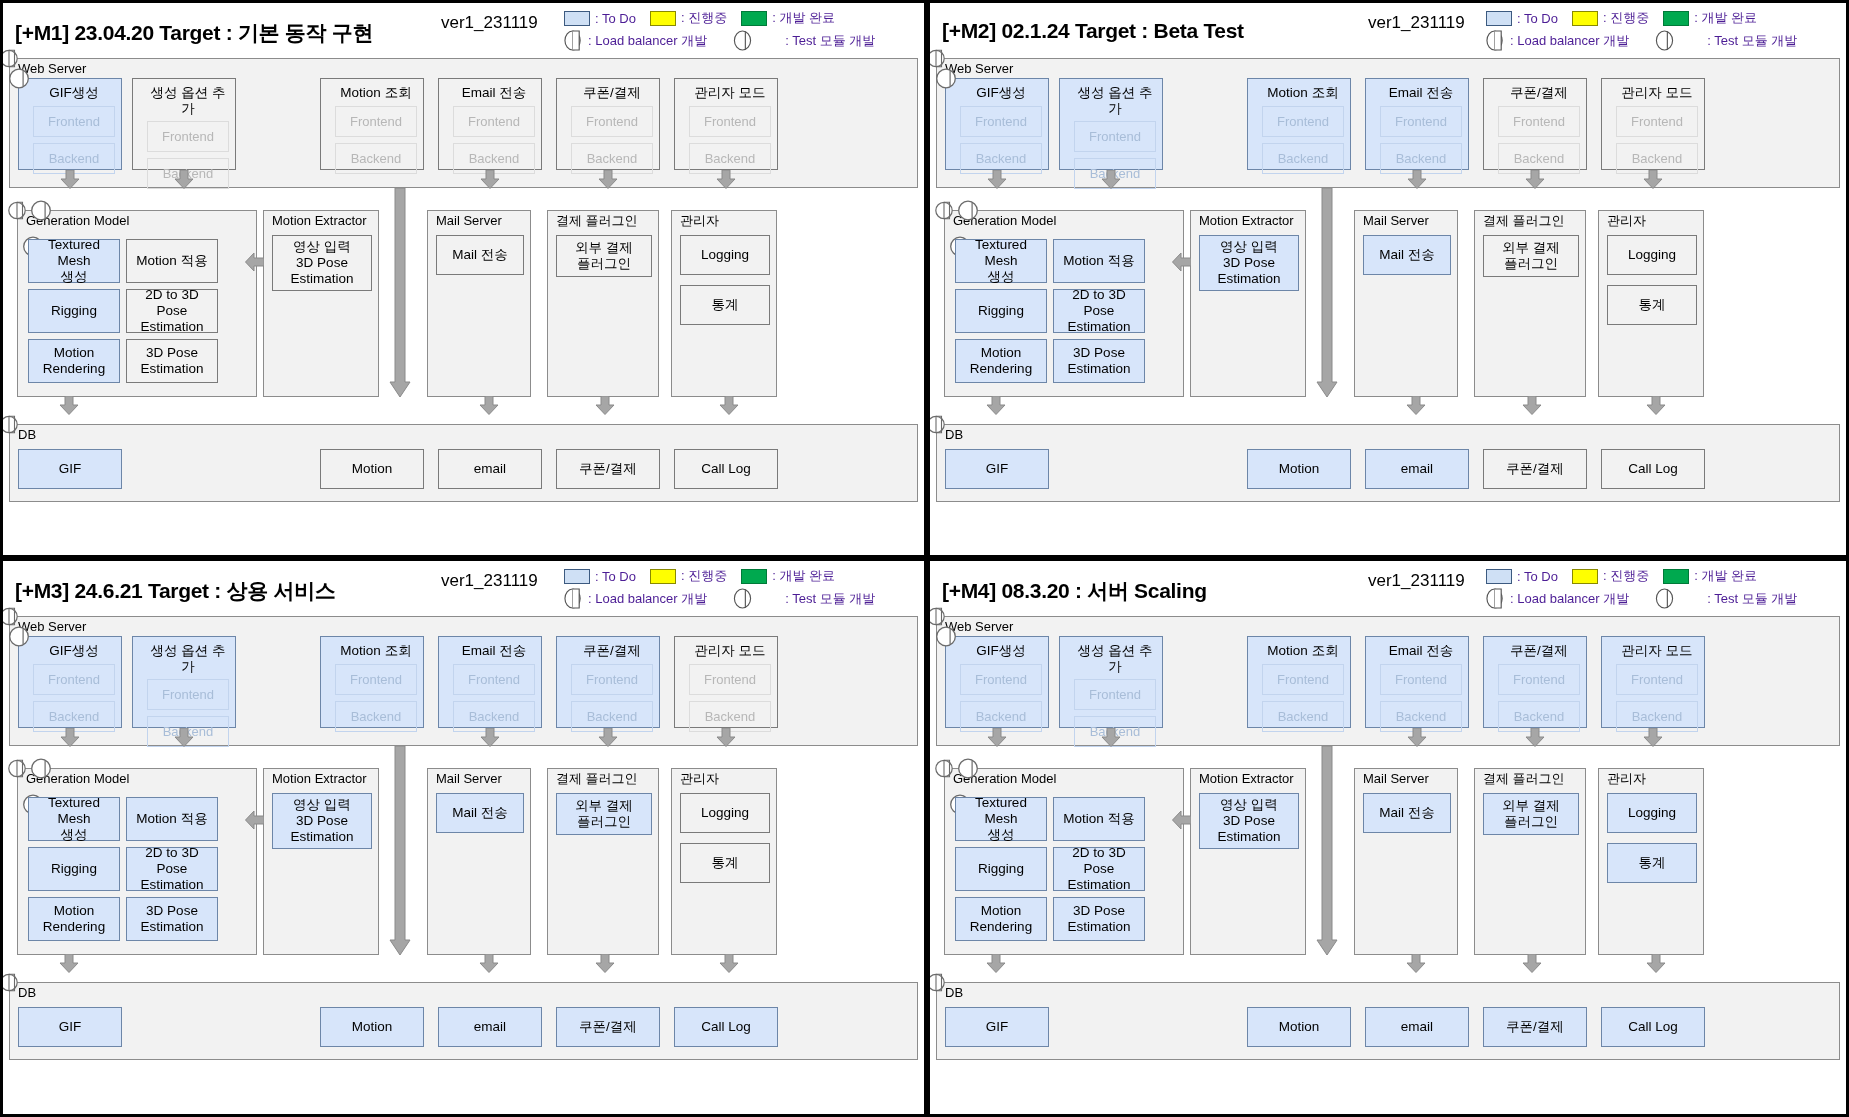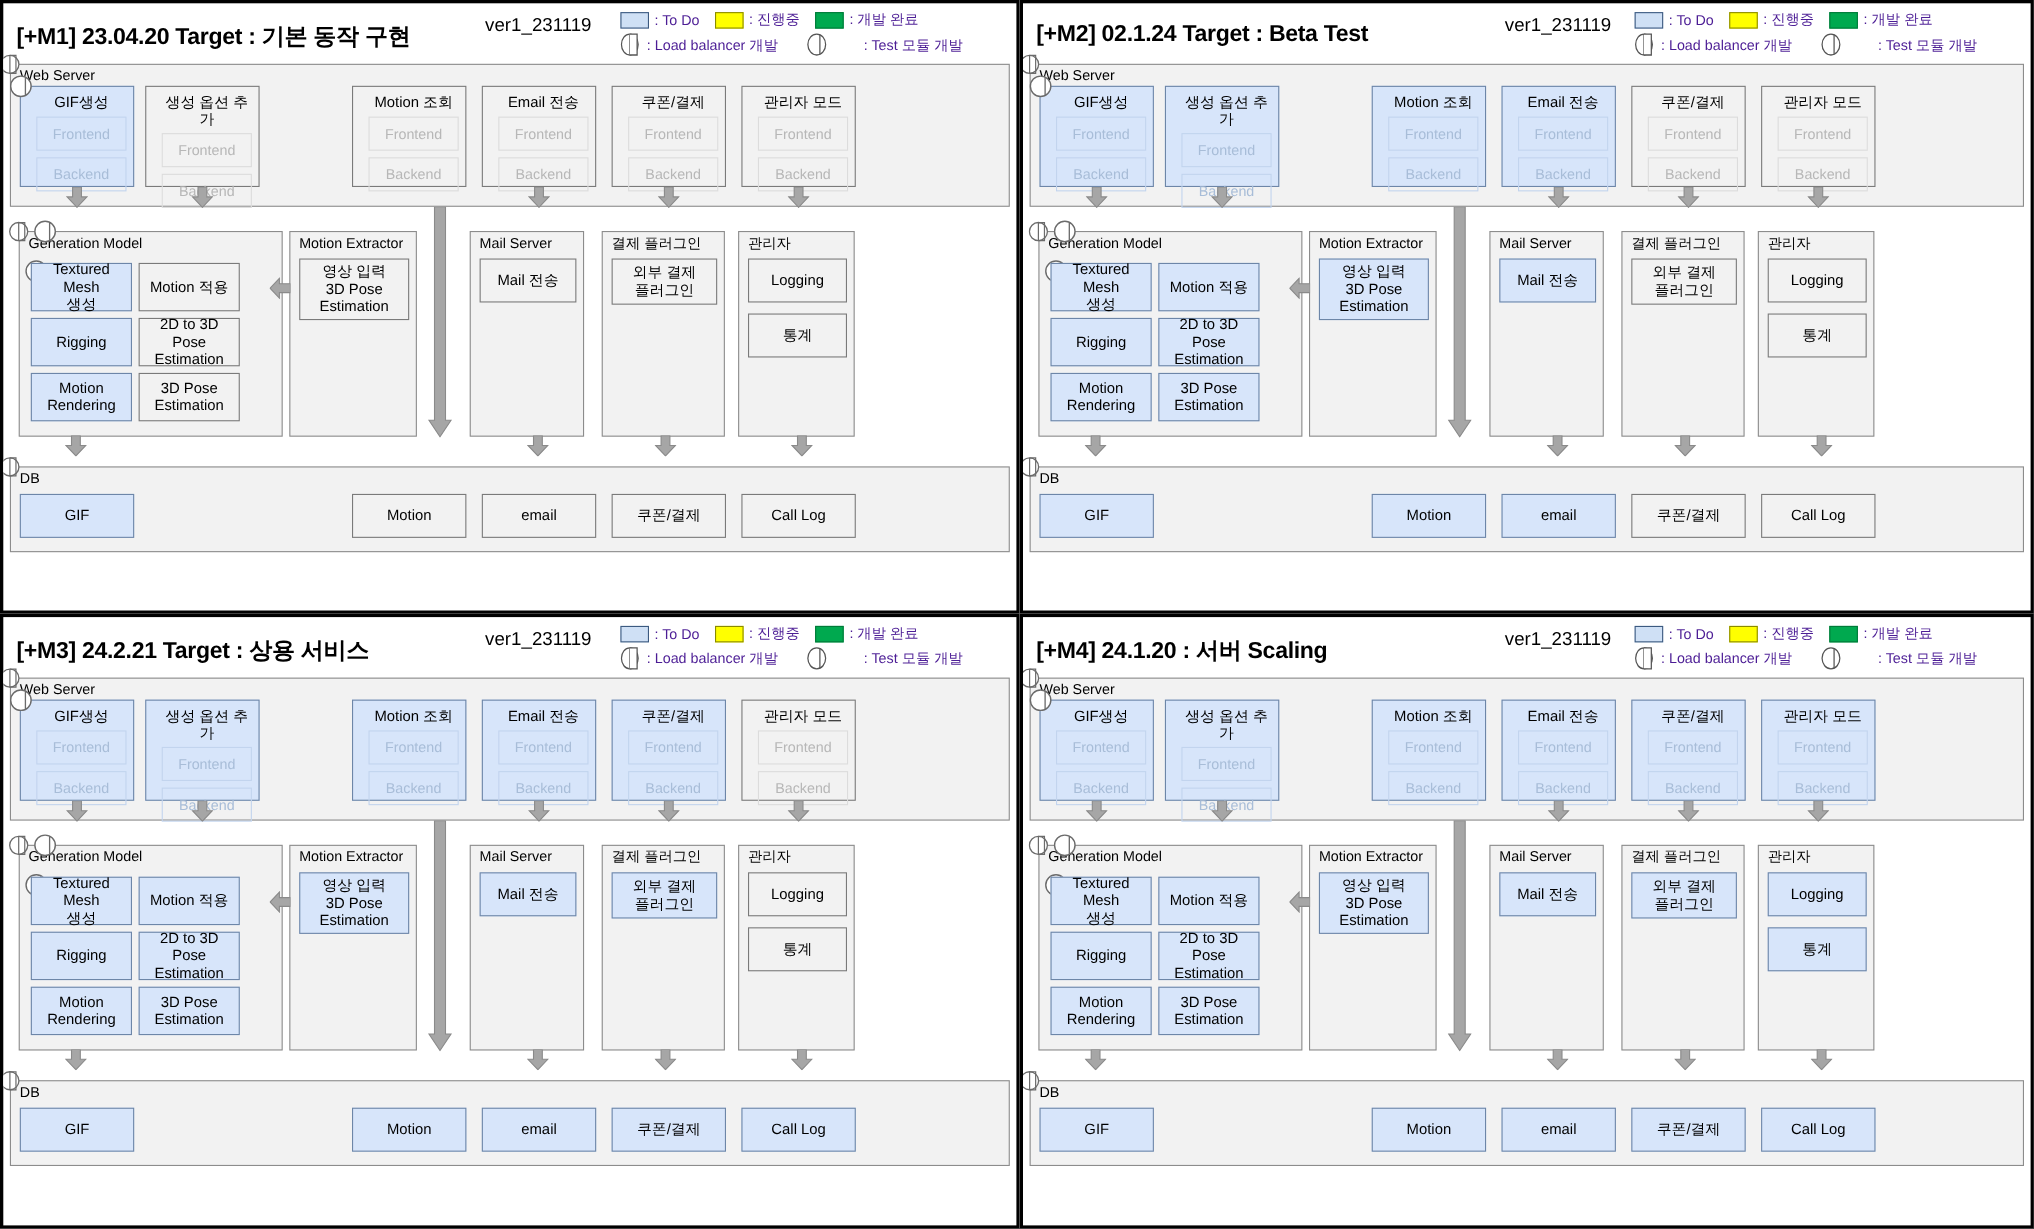"[+M3] 24.2.21 Target : 상용" div.ptitle { text: 24.2.21 -> 24.6.21 }
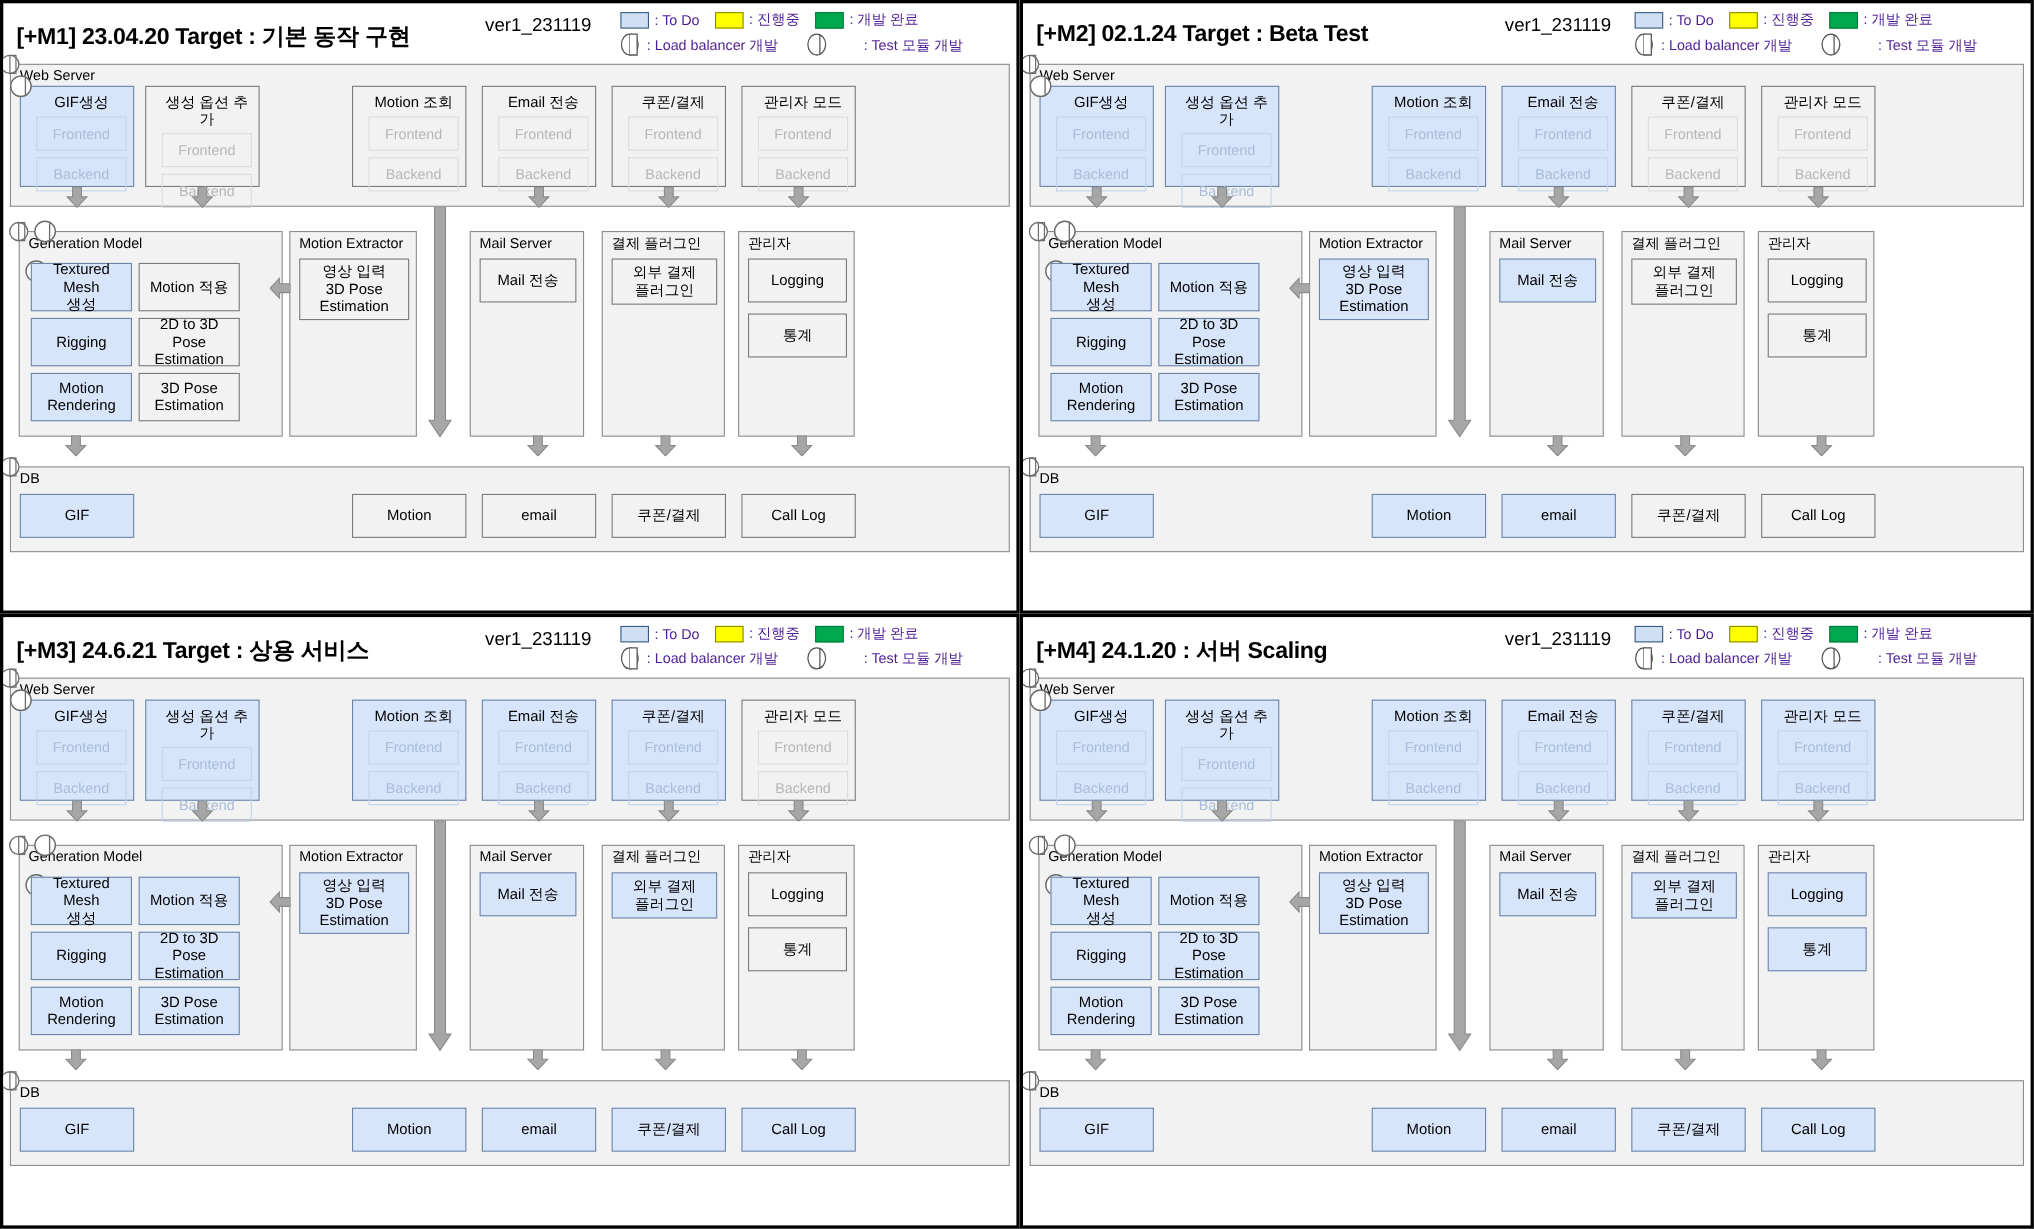"[+M4] 24.1.20 : 서버 Scaling" div.ptitle { text: 24.1.20 -> 08.3.20 }
